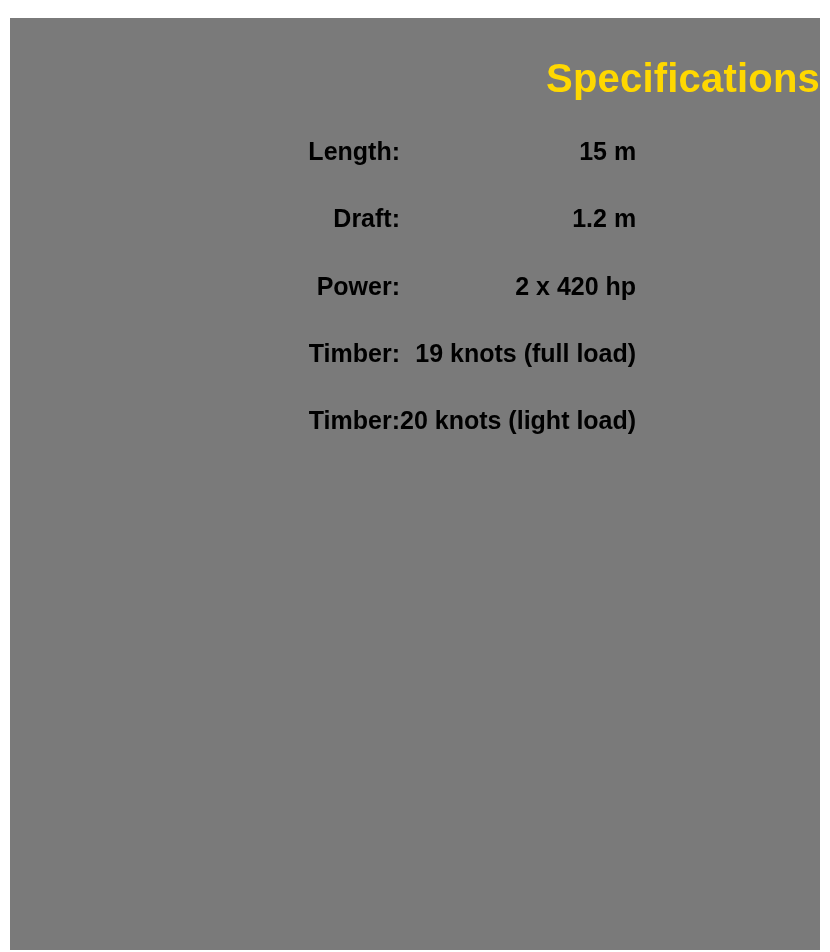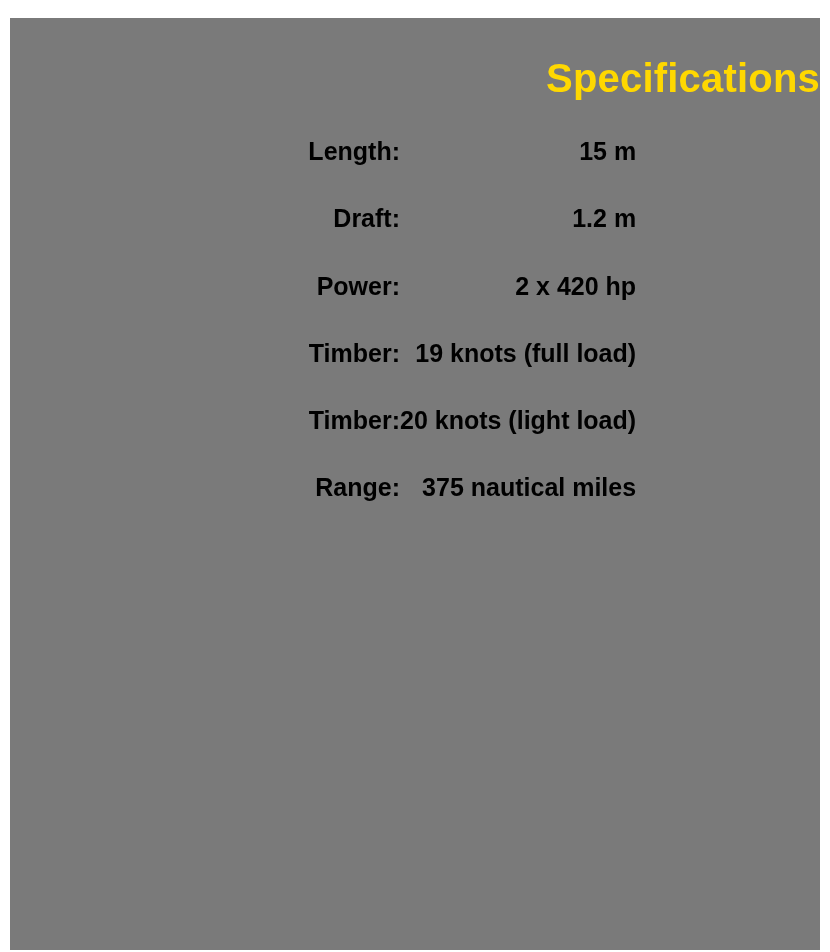"Range:" tr { html: <tr> <td>Range:</td> <td>375 nautical miles</td> </tr> -> none }
